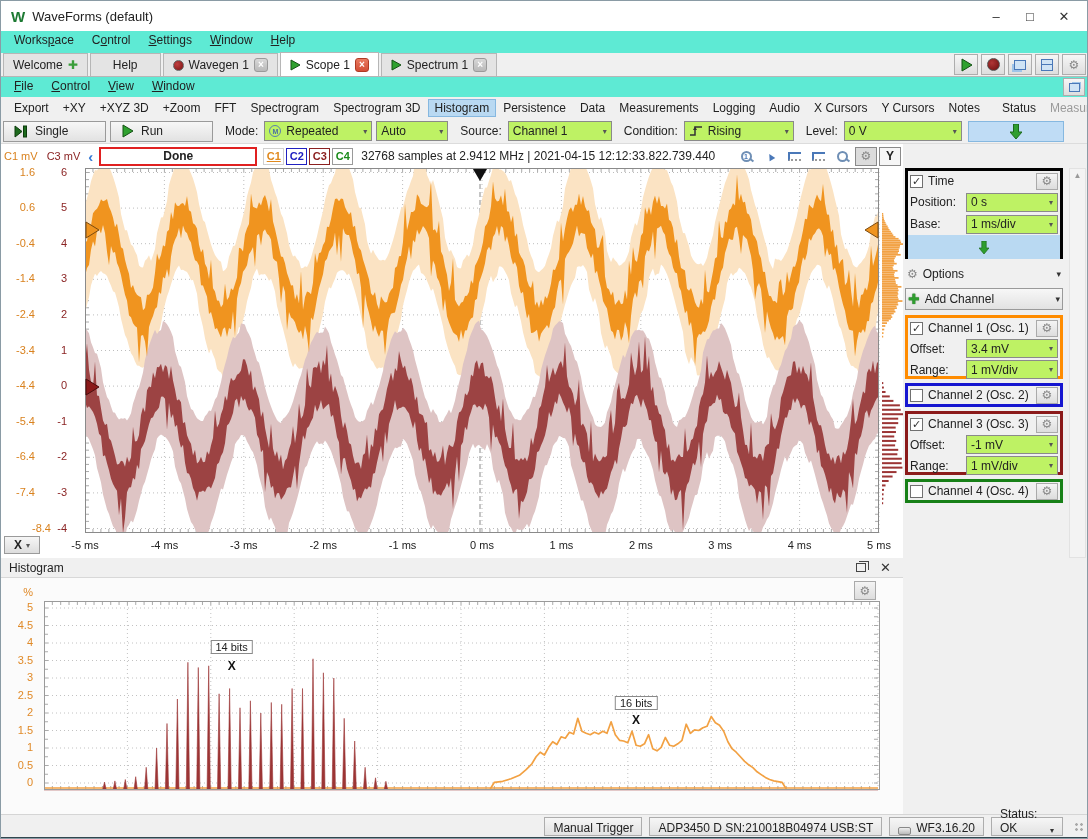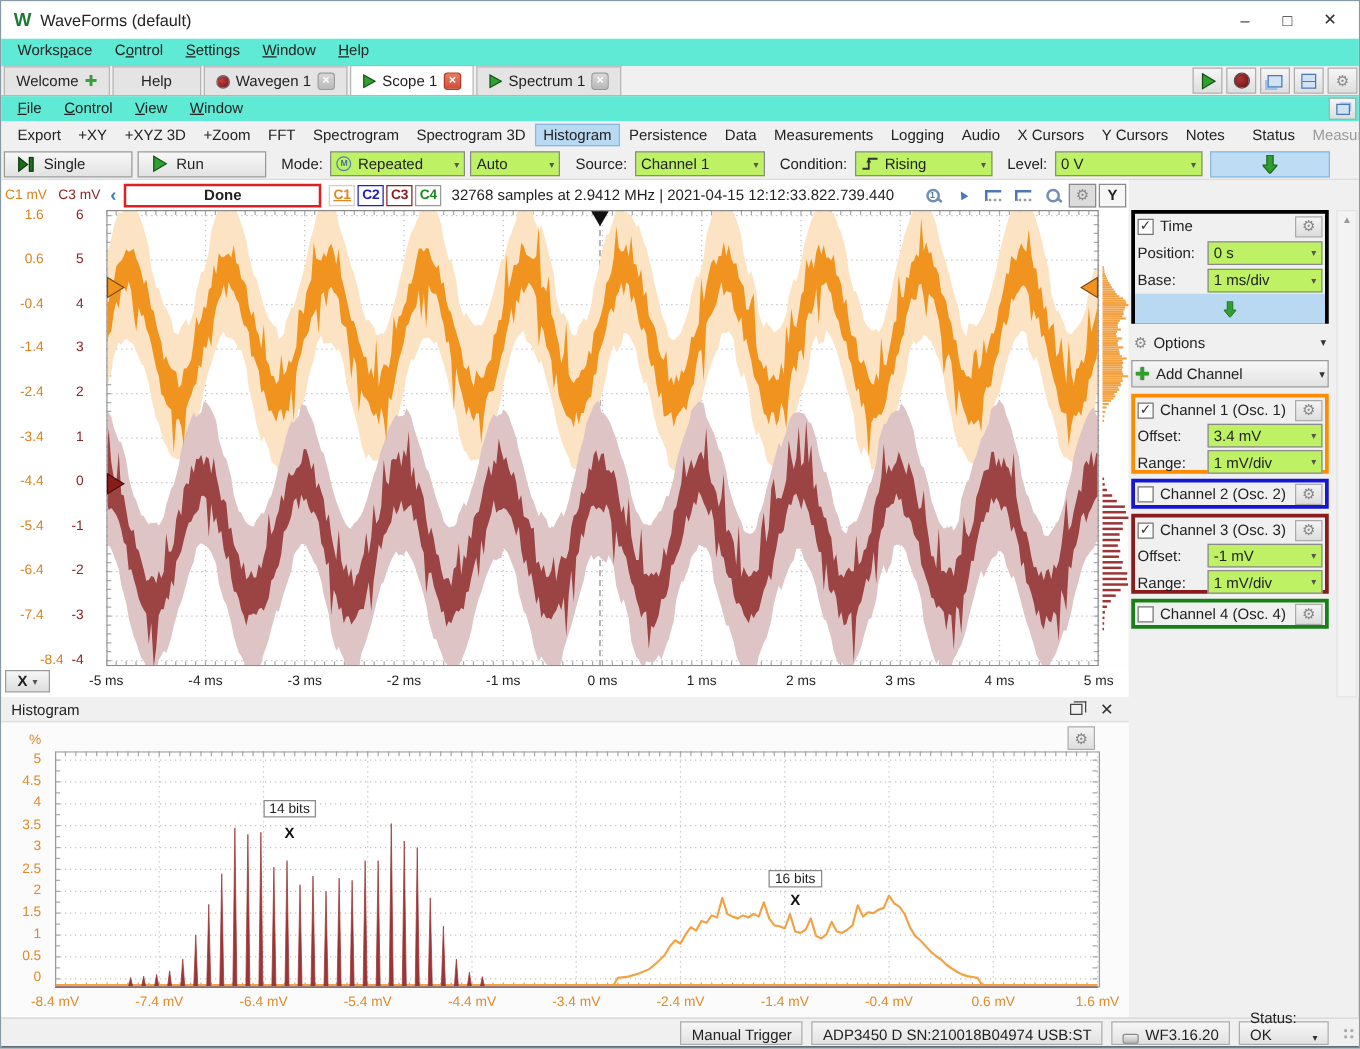"-8.4 mV" div.abs { html: <div> <span>-8.4 mV</span> <span>-7.4 mV</span> <span>-6.4 mV</span> <span>-5.4 mV</span> <span>-4.4 mV</span> <span>-3.4 mV</span> <span>-2.4 mV</span> <span>-1.4 mV</span> <span>-0.4 mV</span> <span>0.6 mV</span> <span>1.6 mV</span> </div> -> none }
